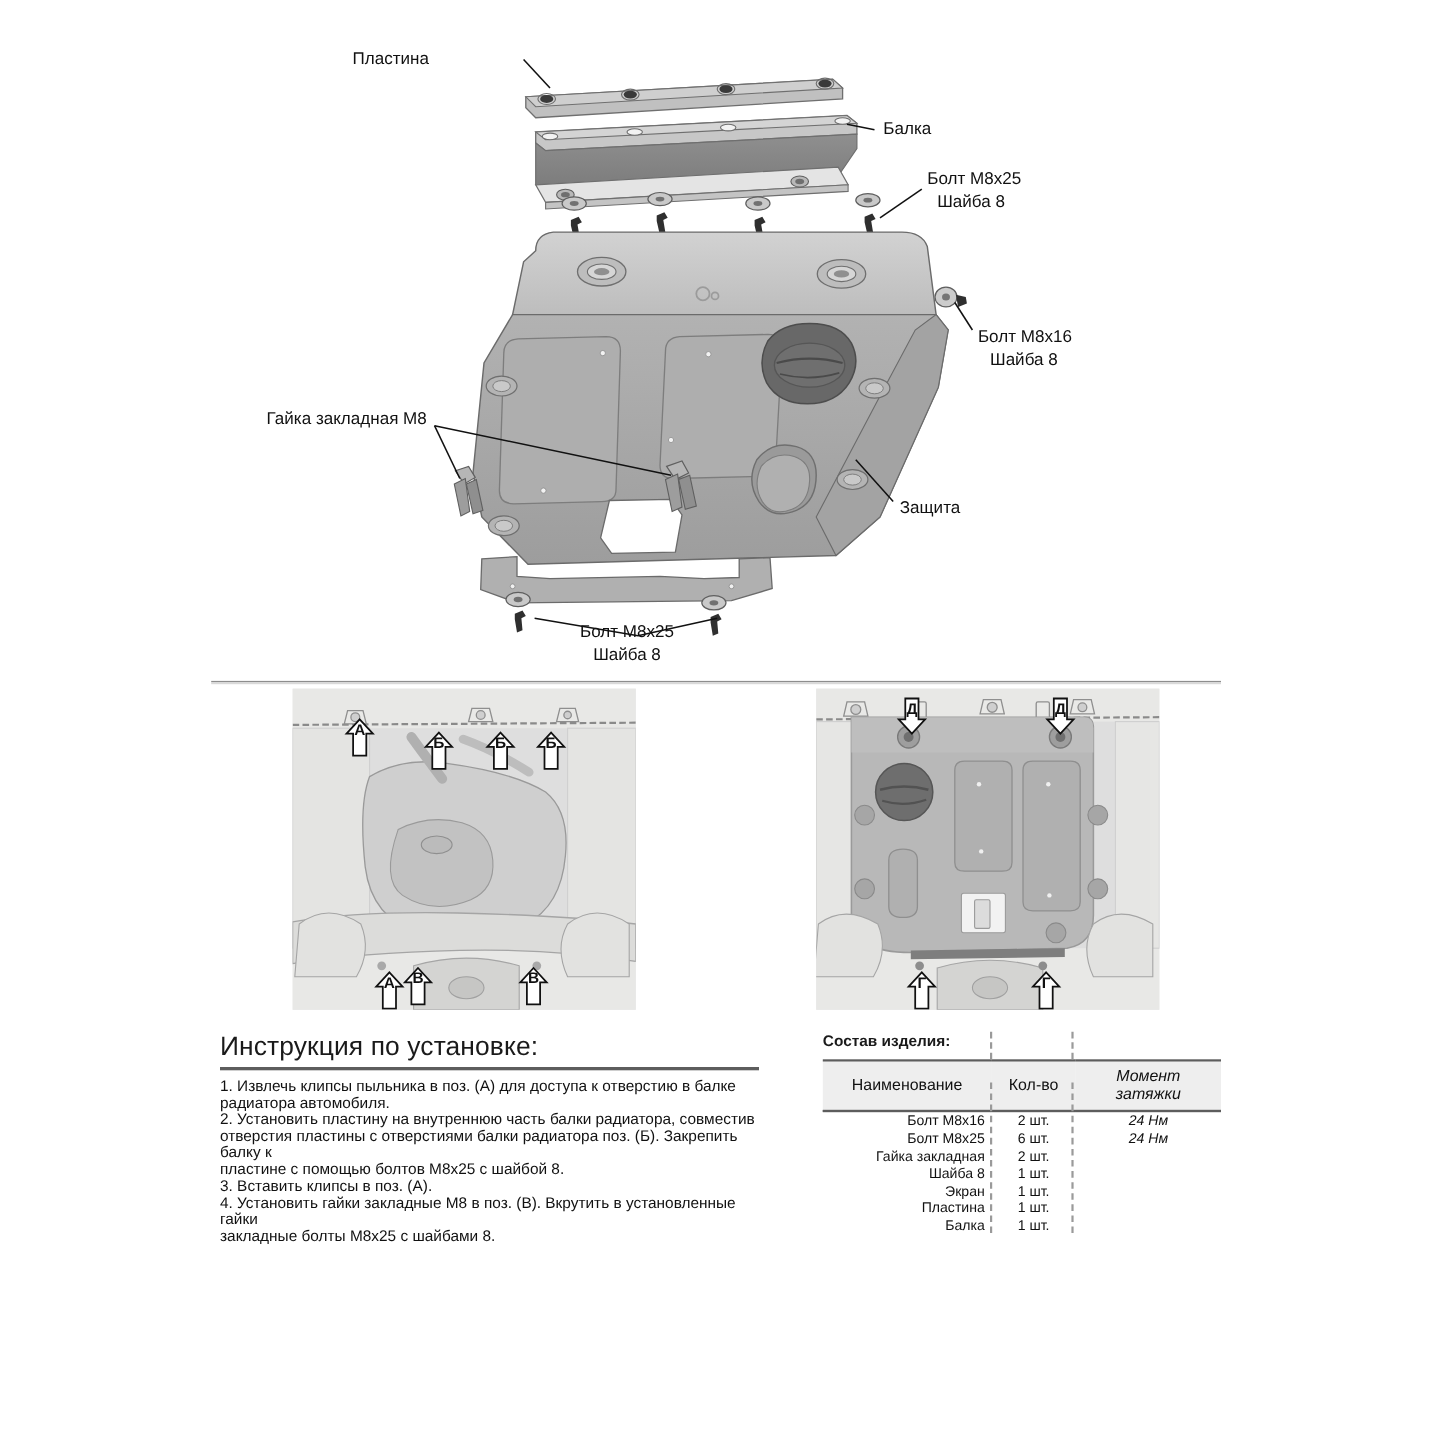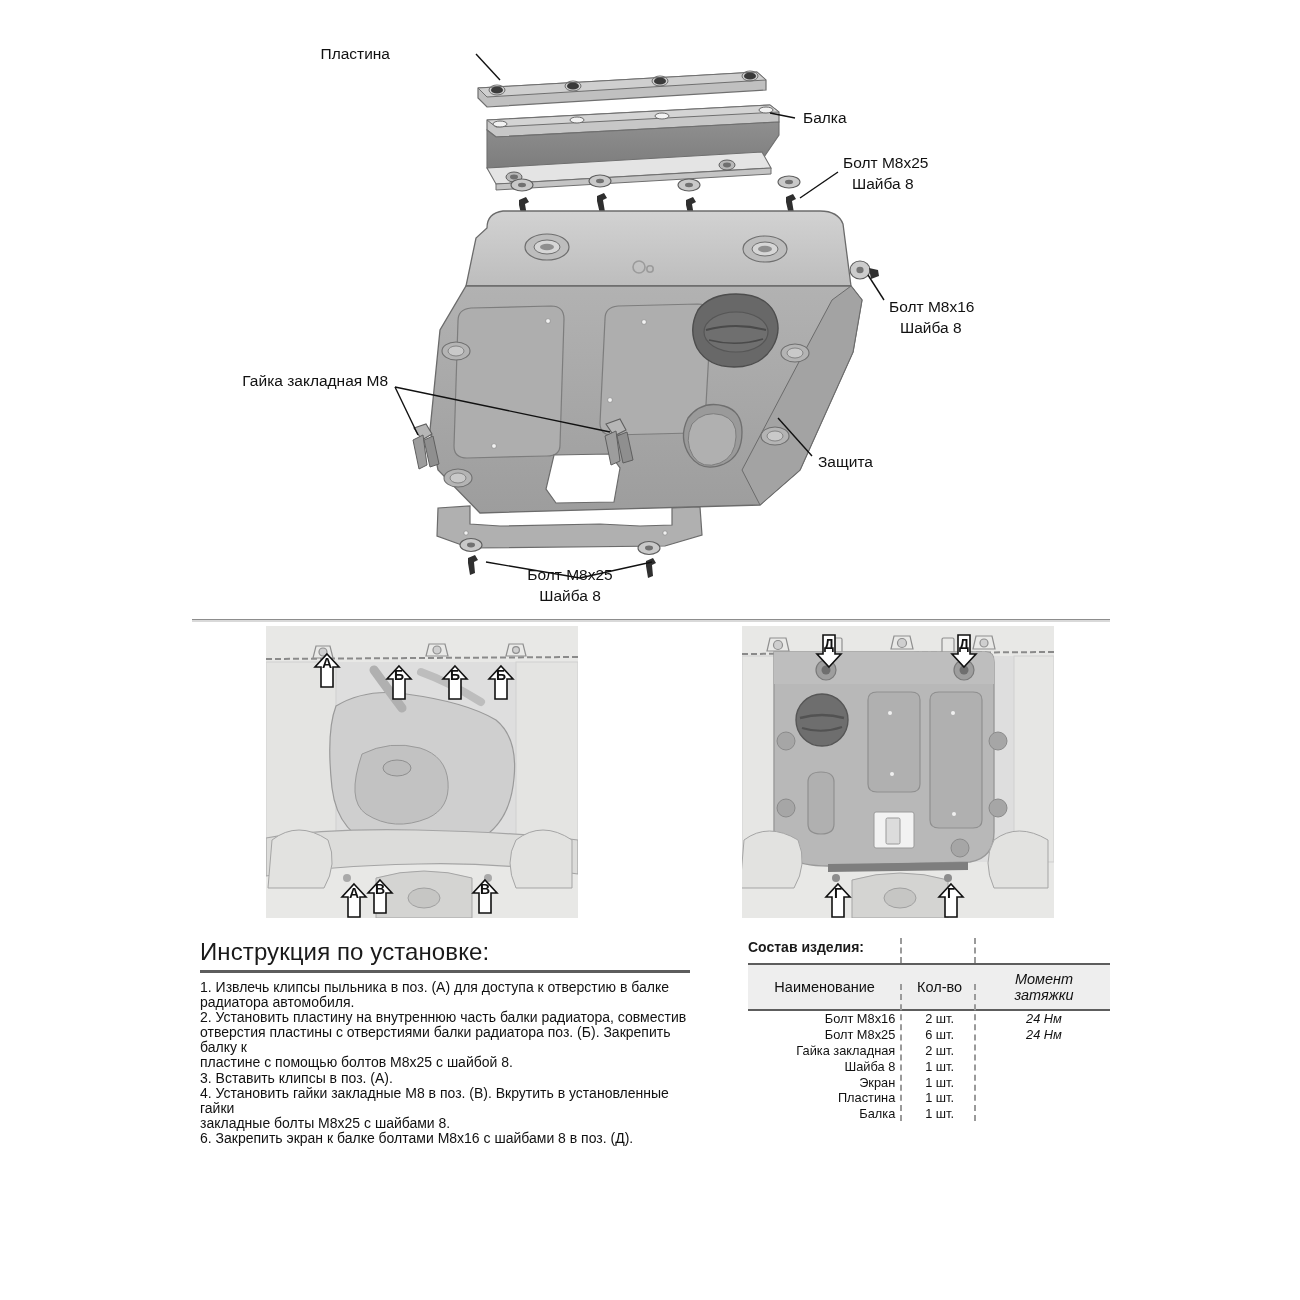"6. Закрепить экран к балке" p.step { html: <p>6. Закрепить экран к балке болтами M8x16 с шайбами 8 в поз. (Д).</p> -> none }
